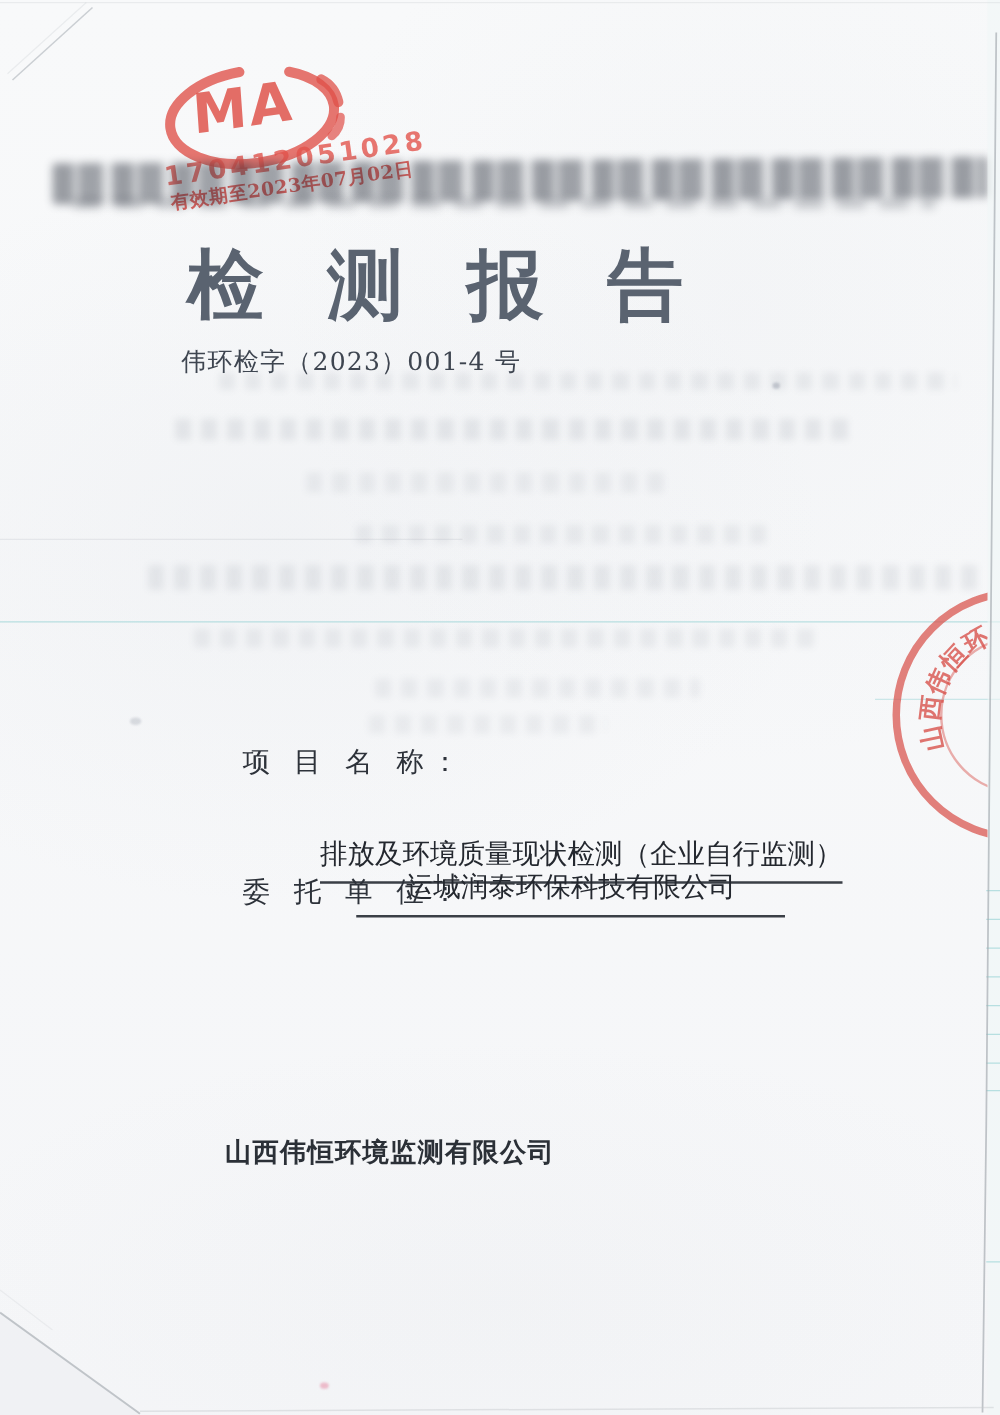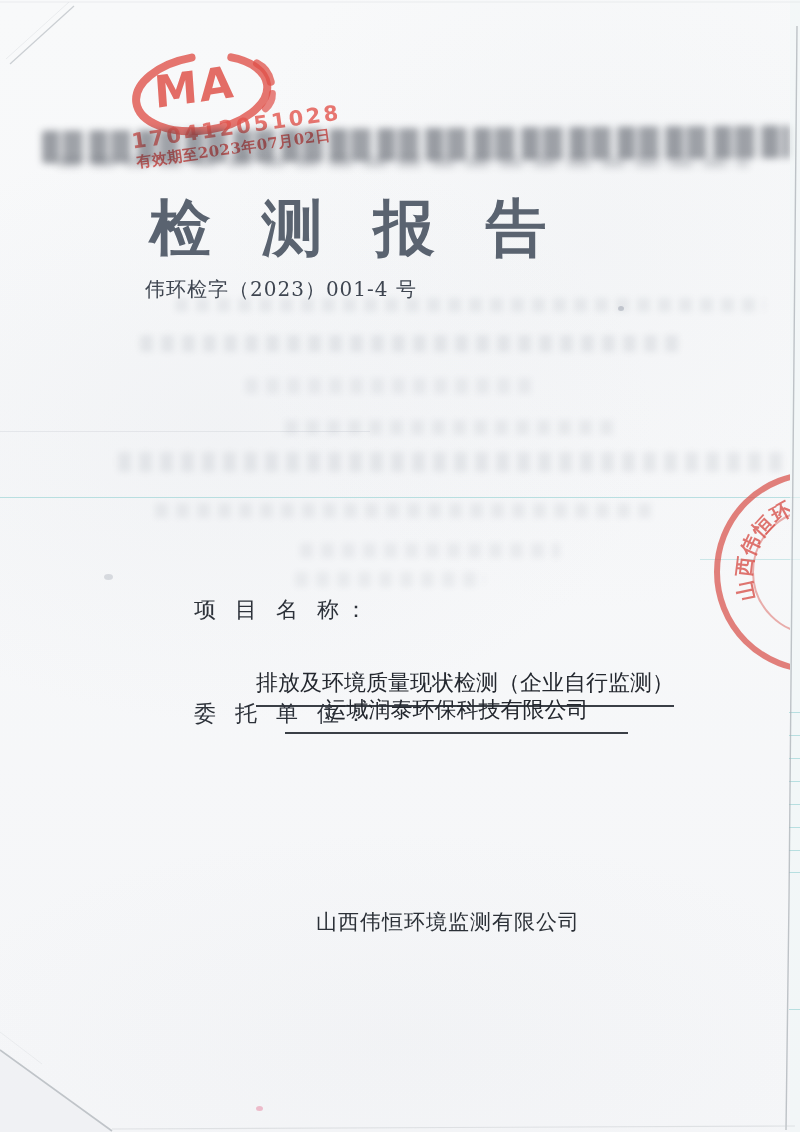"山西伟恒环境监测有限公司" .footer-company { font-weight: 400 -> 700; text-align: right -> left }
